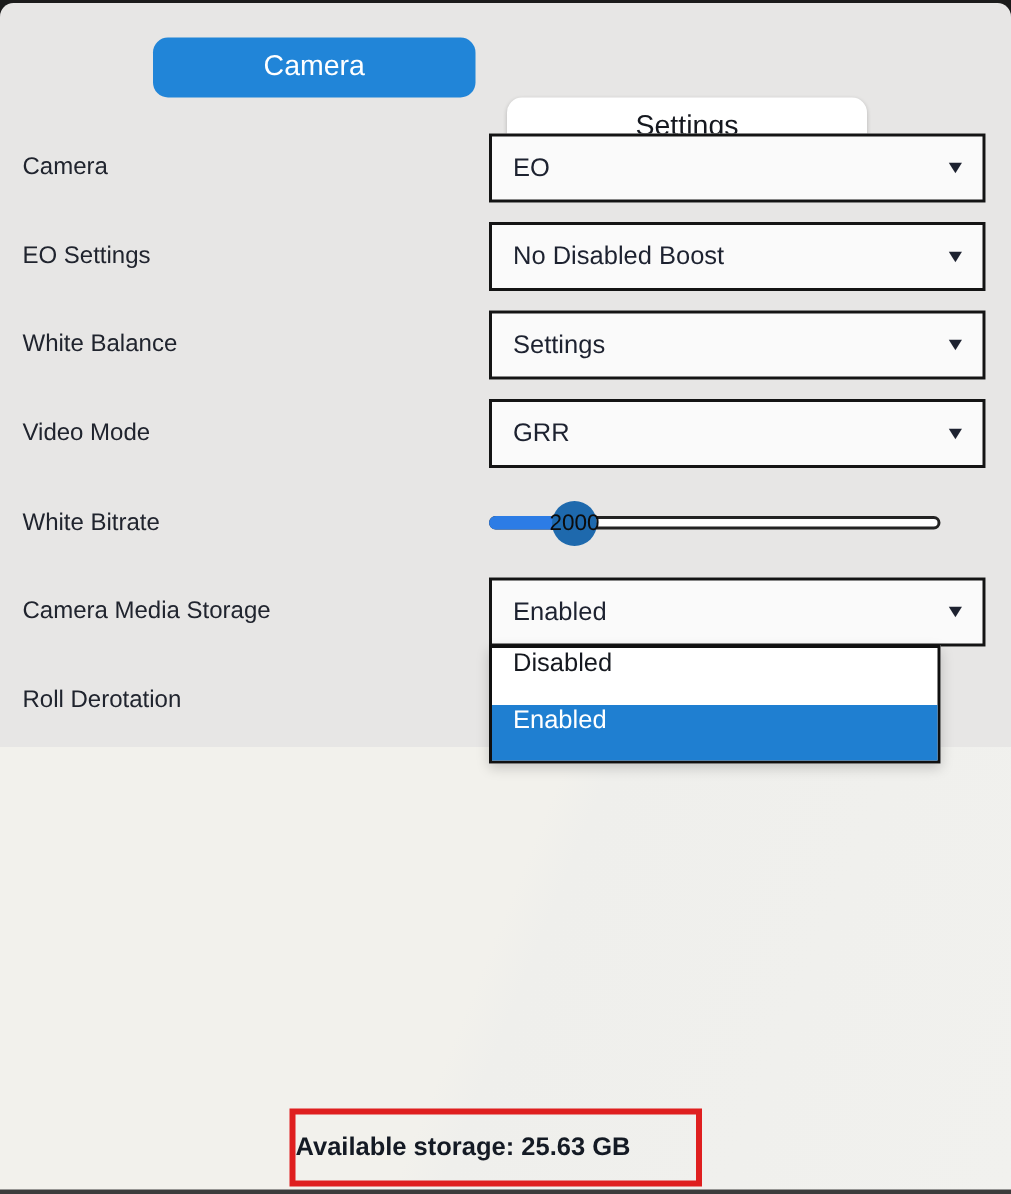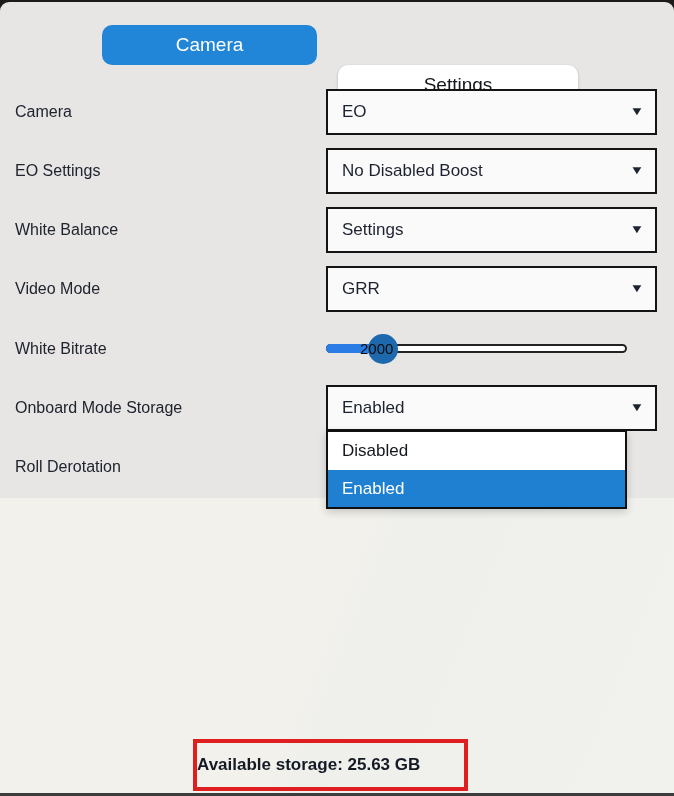"2000" .slider-value { text-align: none -> center }
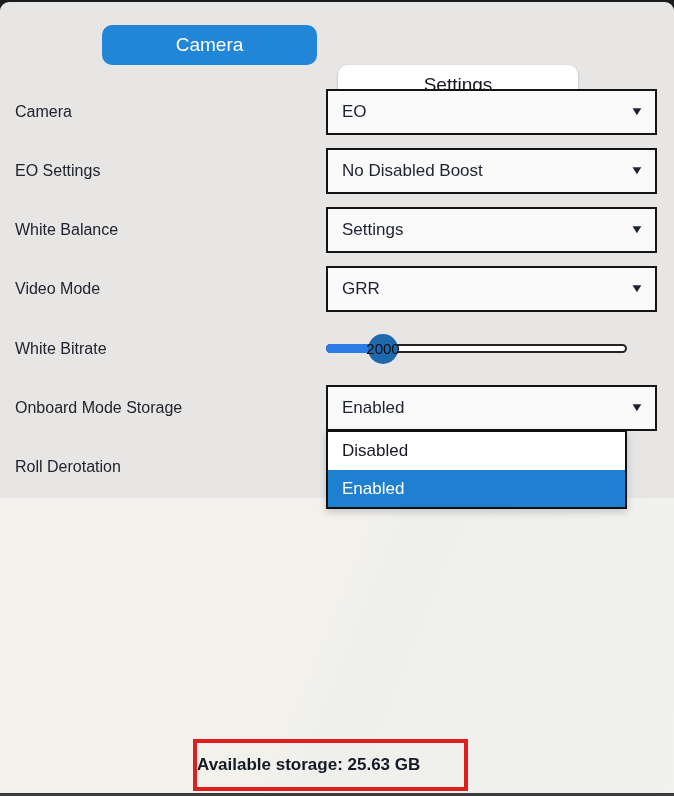"Onboard Mode Storage" span.row-label { text: Onboard Mode -> Camera Media }
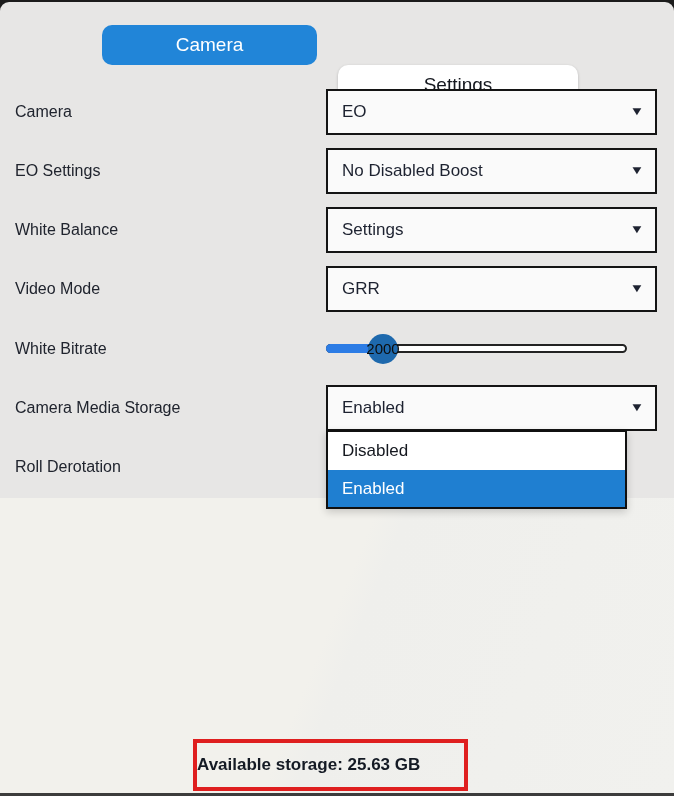"Disabled" .option { align-items: center -> flex-start }
